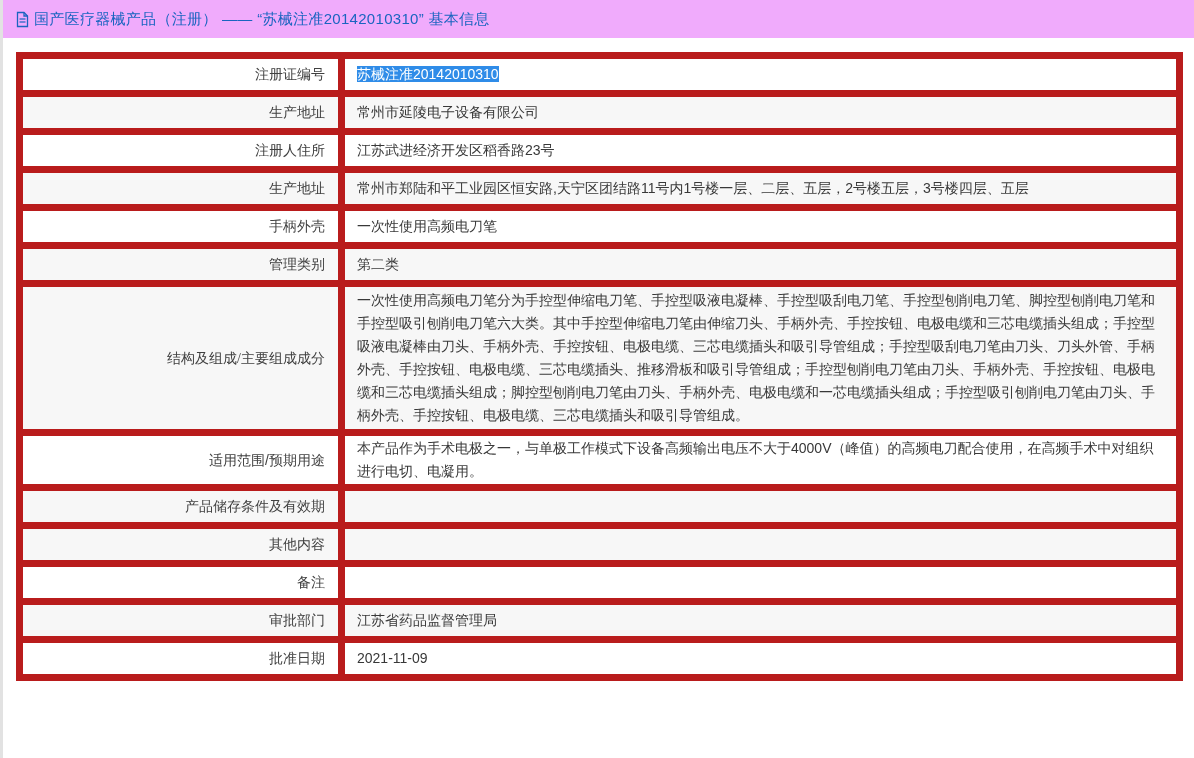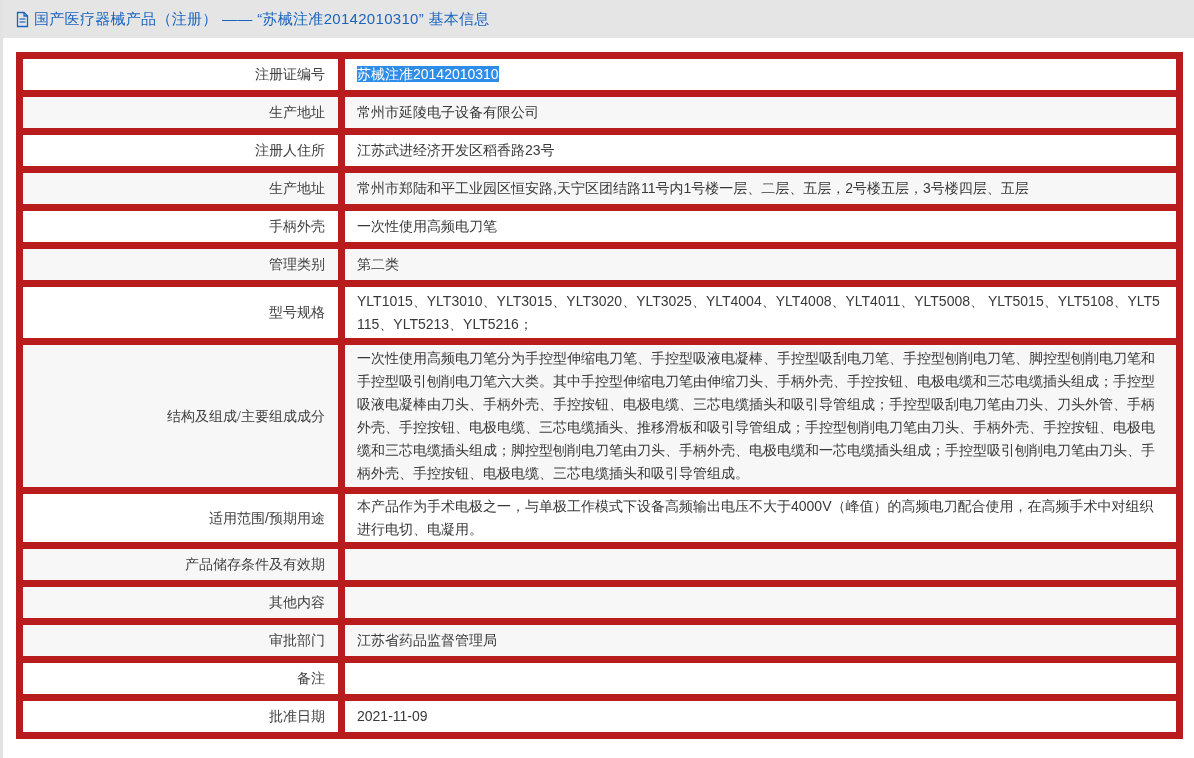"国产医疗器械产品（注册） —— “苏械注准20142010310” 基本信息" .topbar { background: #e5e5e5 -> #f0abfc }
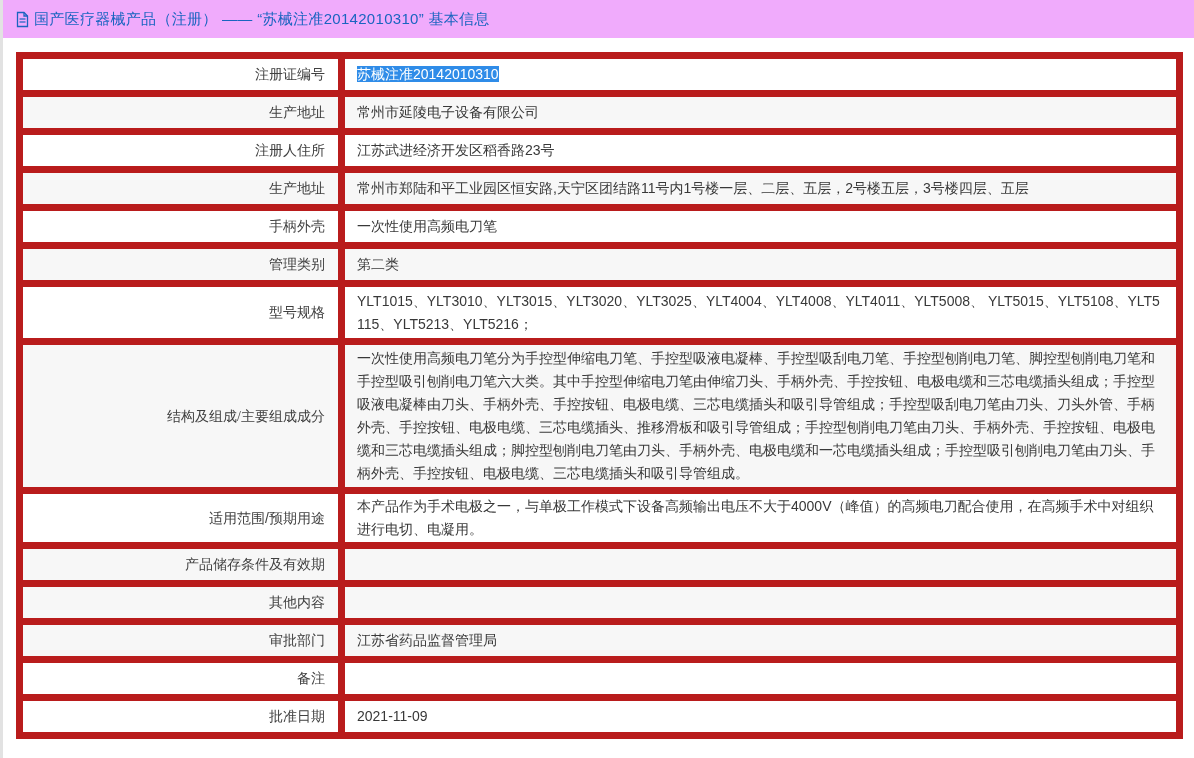"型号规格" tr.h-tall2 { html: <tr> <td>型号规格</td> <td>YLT1015、YLT3010、YLT3015、YLT3020、YLT3025、YLT4004、YLT4008、YLT4011、YLT5008、 YLT5015、YLT5108、YLT5115、YLT5213、YLT5216；</td> </tr> -> none }
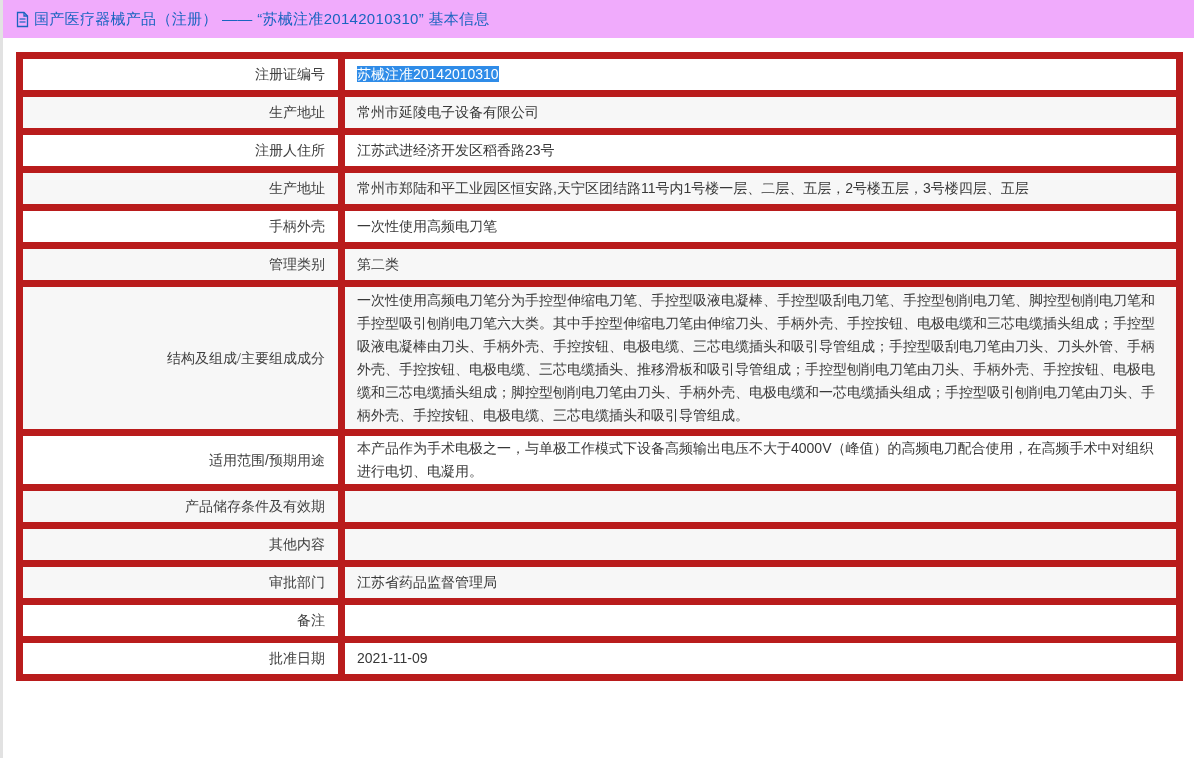"审批部门" tr.h-std { order: before "备注" -> after "备注" }
